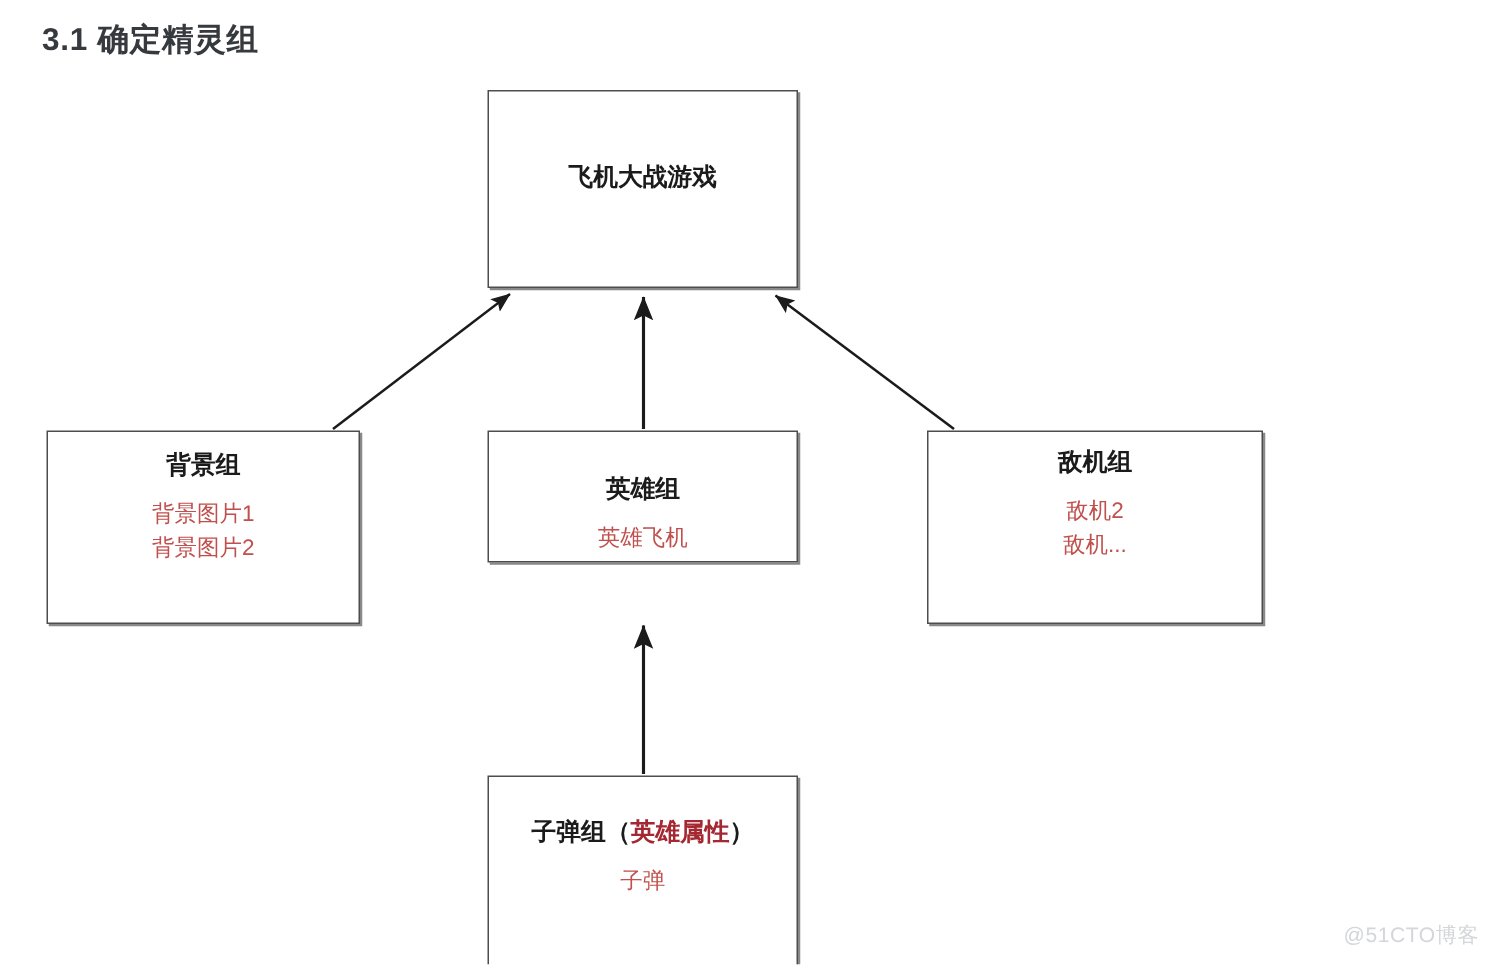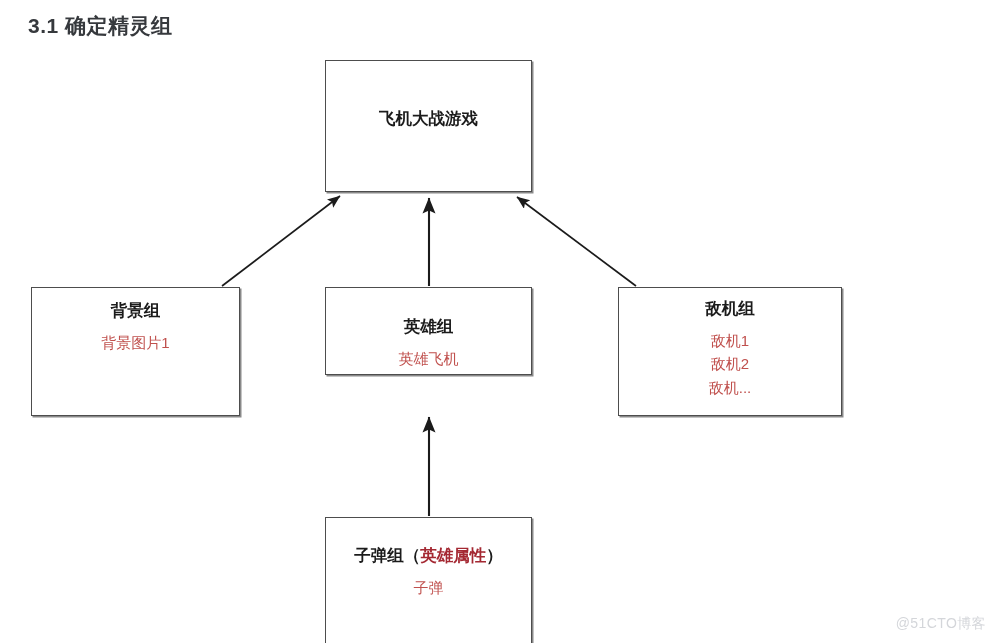"敌机1" div.node-item { html: <div>敌机1</div> -> none }
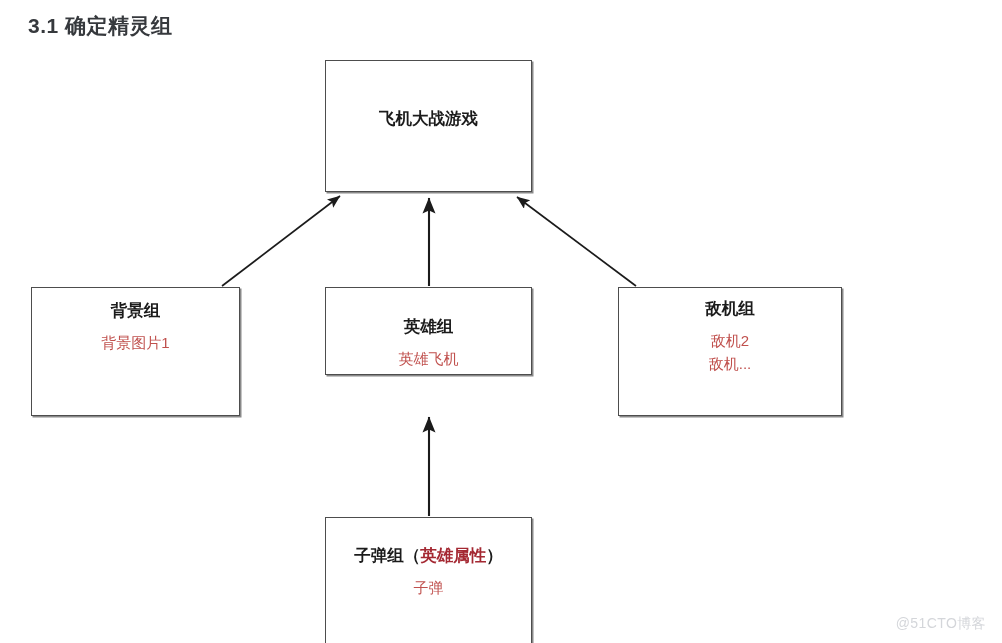"背景图片2" div.node-item { html: none -> <div>背景图片2</div> }
